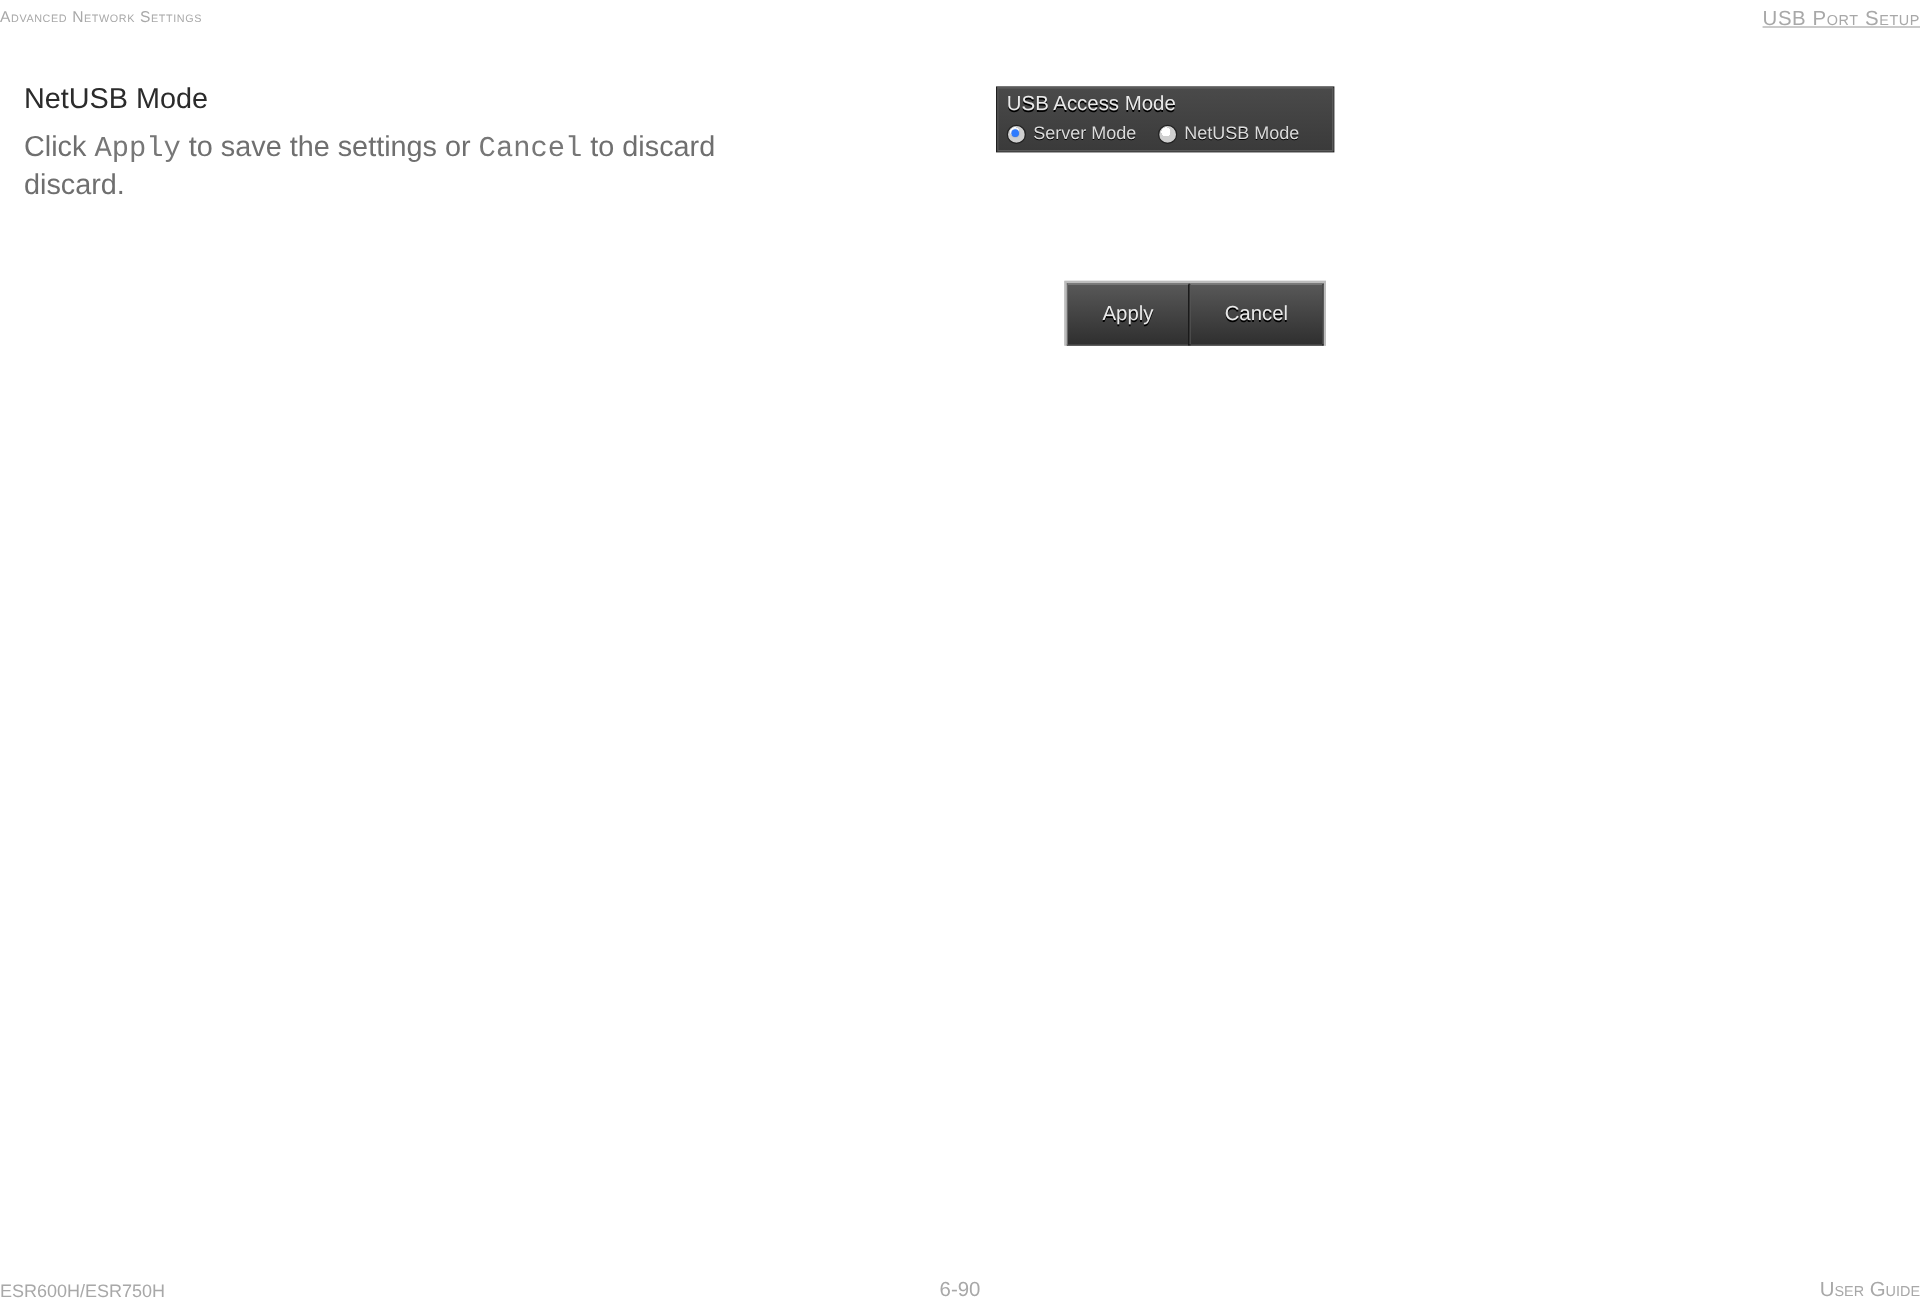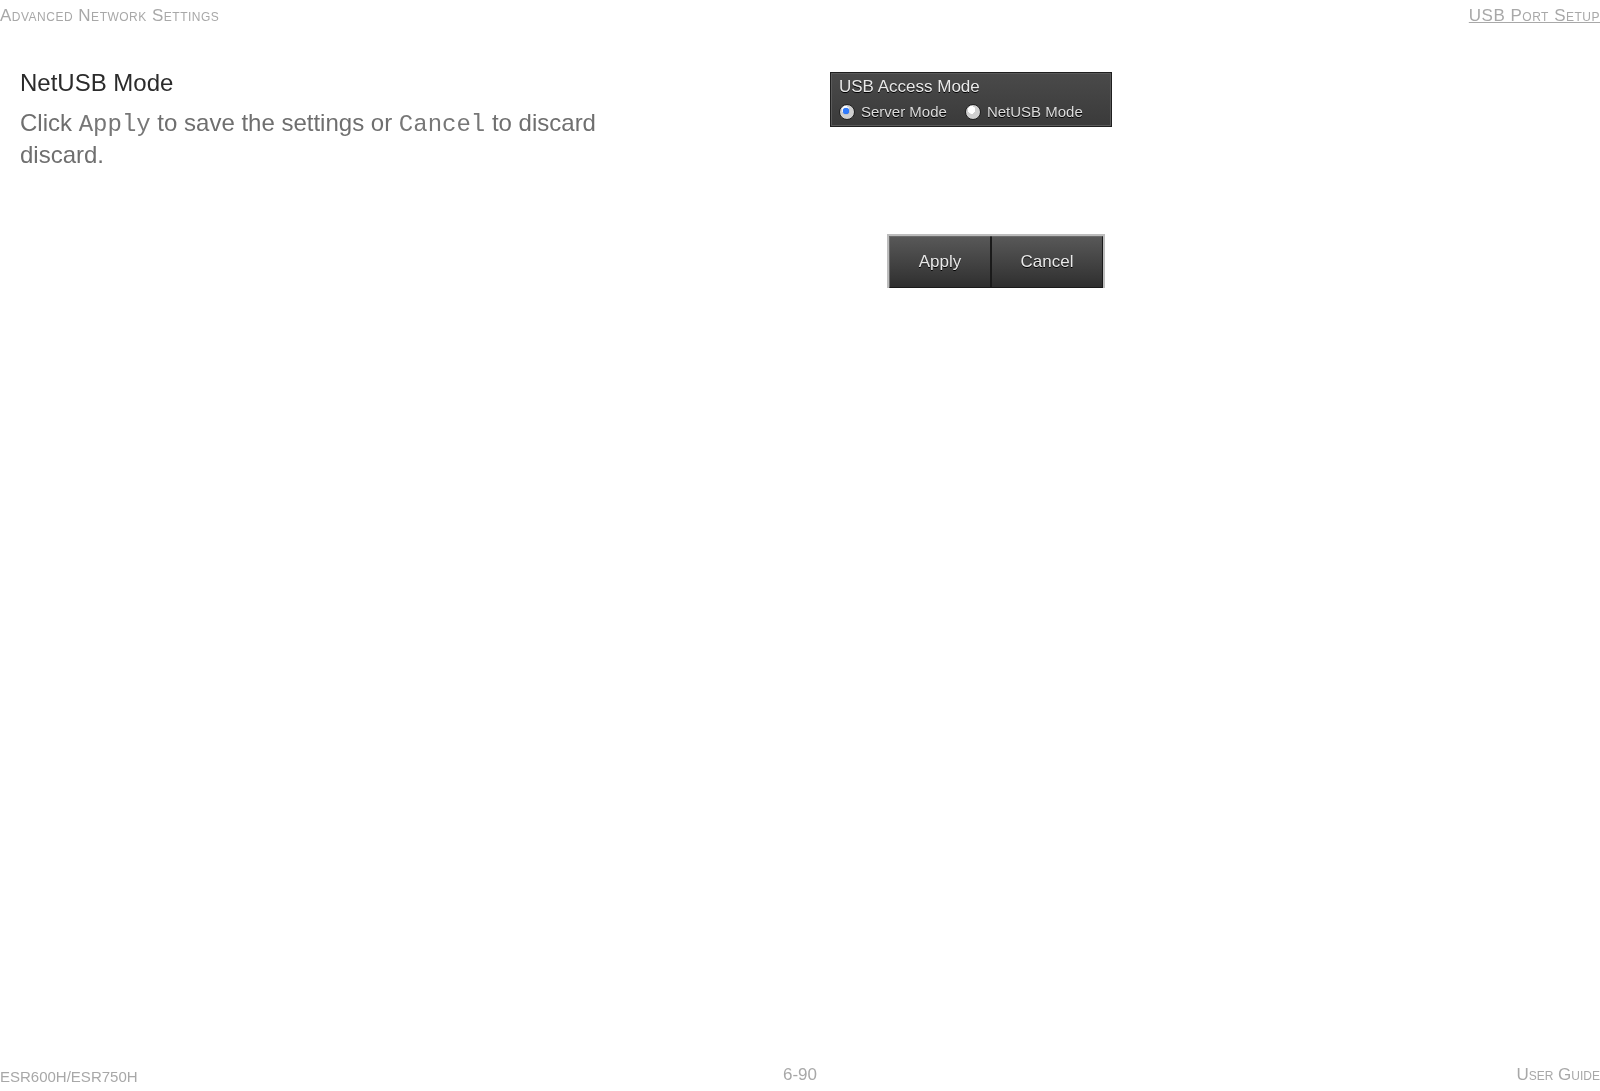"Advanced Network Settings" .header-left { font-size: 17px -> 13px }
